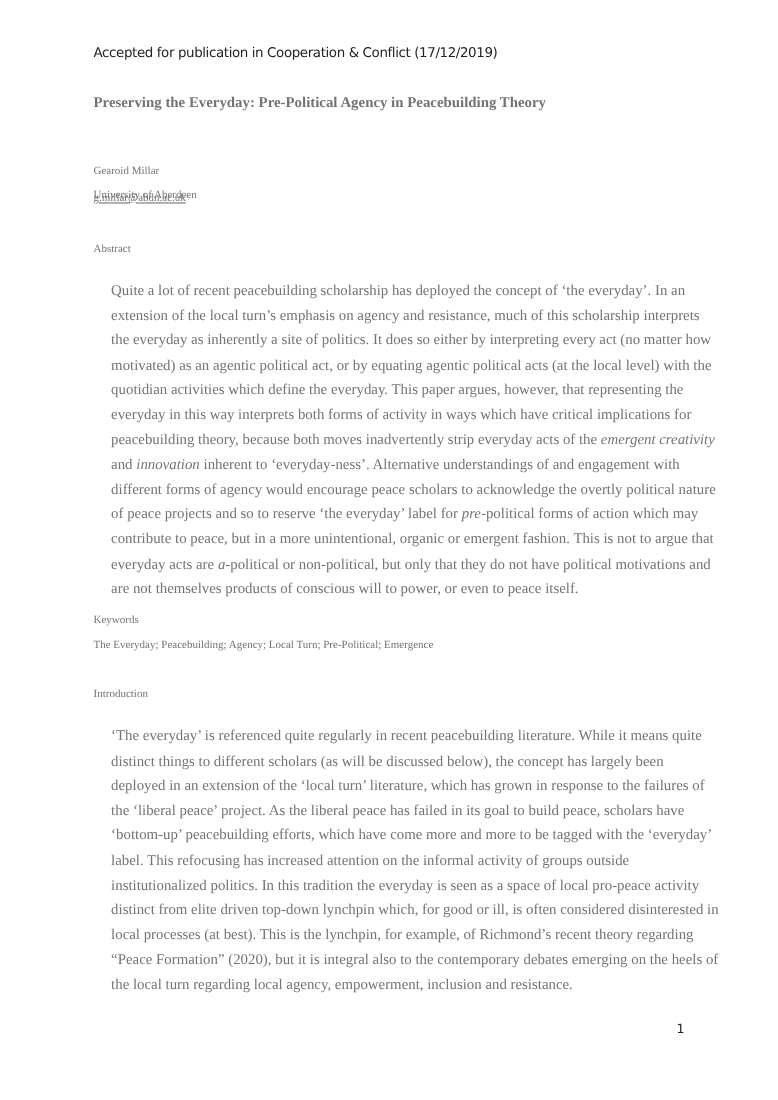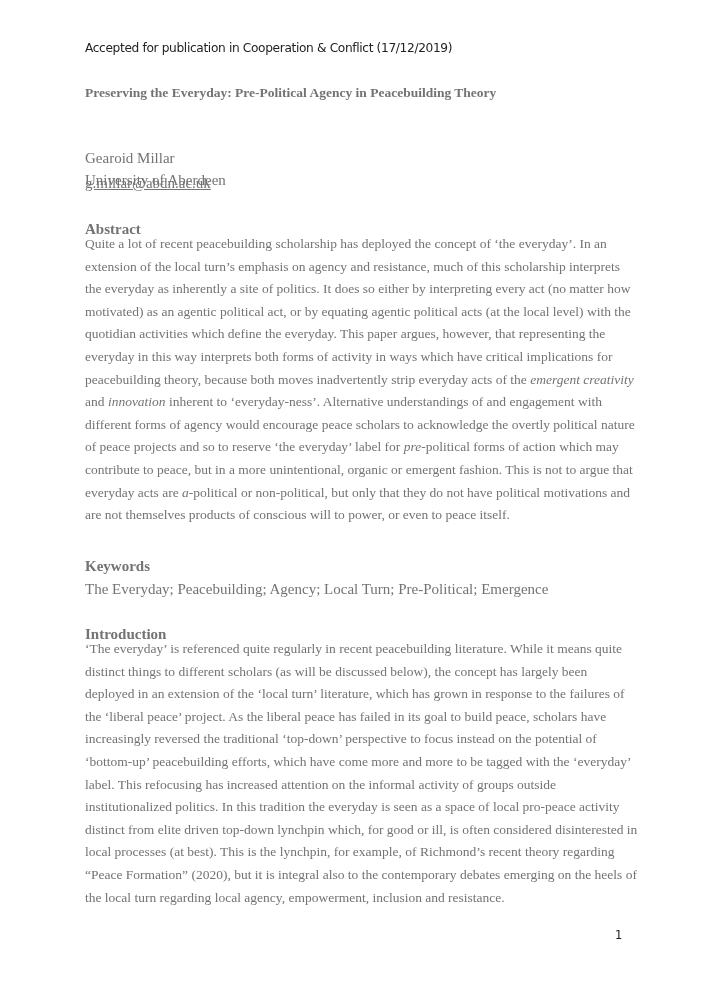"Gearoid Millar" .line { font-size: 15px -> 10px }
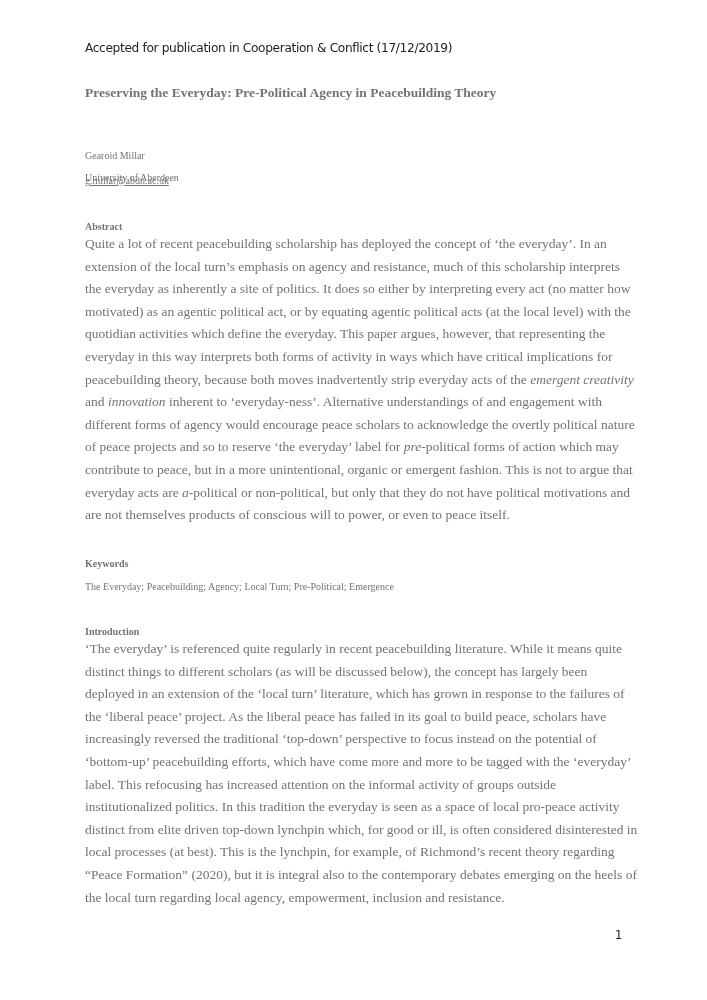"Abstract" .heading { font-weight: bold -> normal }
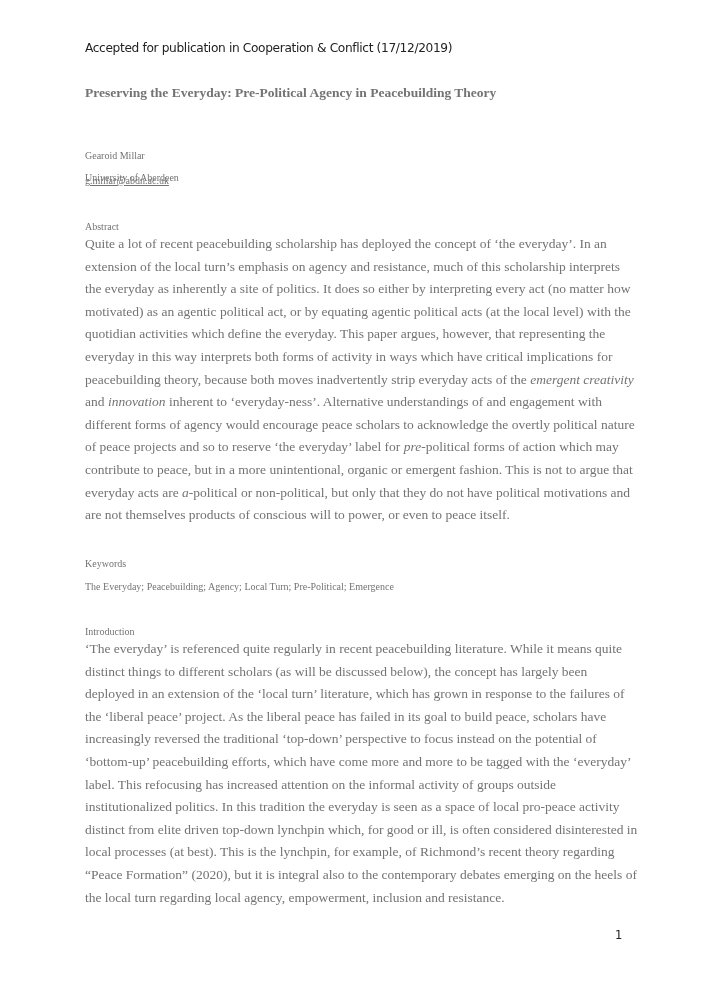"Quite a lot of recent" .para { left: 85px -> 101px; margin-top: none -> 20px }
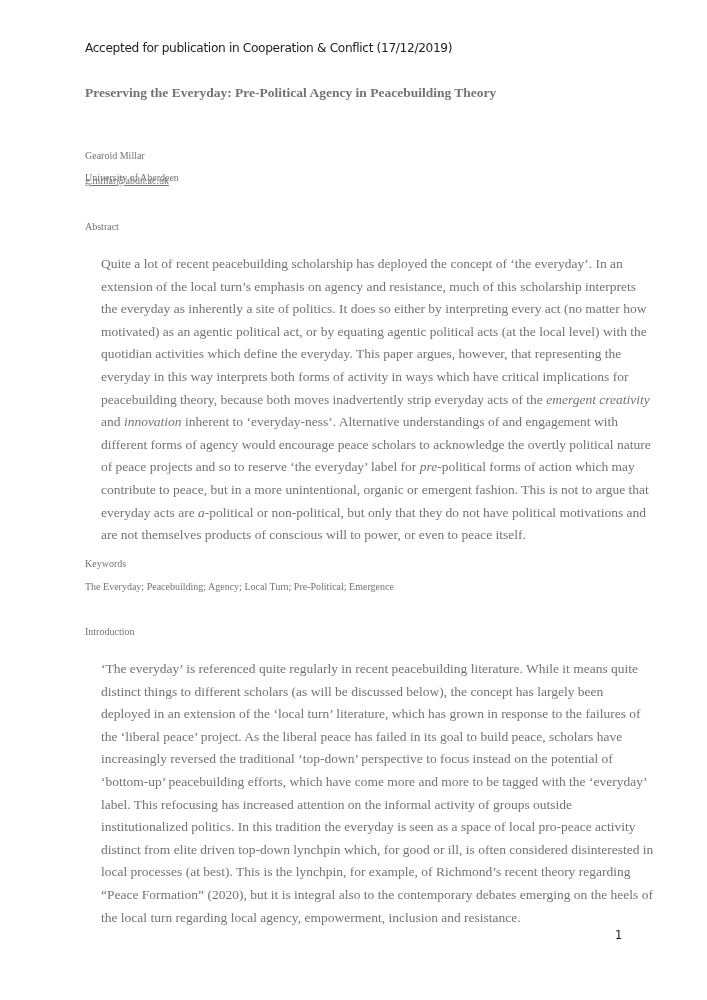"increasingly reversed the traditional" span.ln { html: <span>increasingly reversed the traditional ‘top-down’ perspective to focus instead on the potential of</span> -> none }
